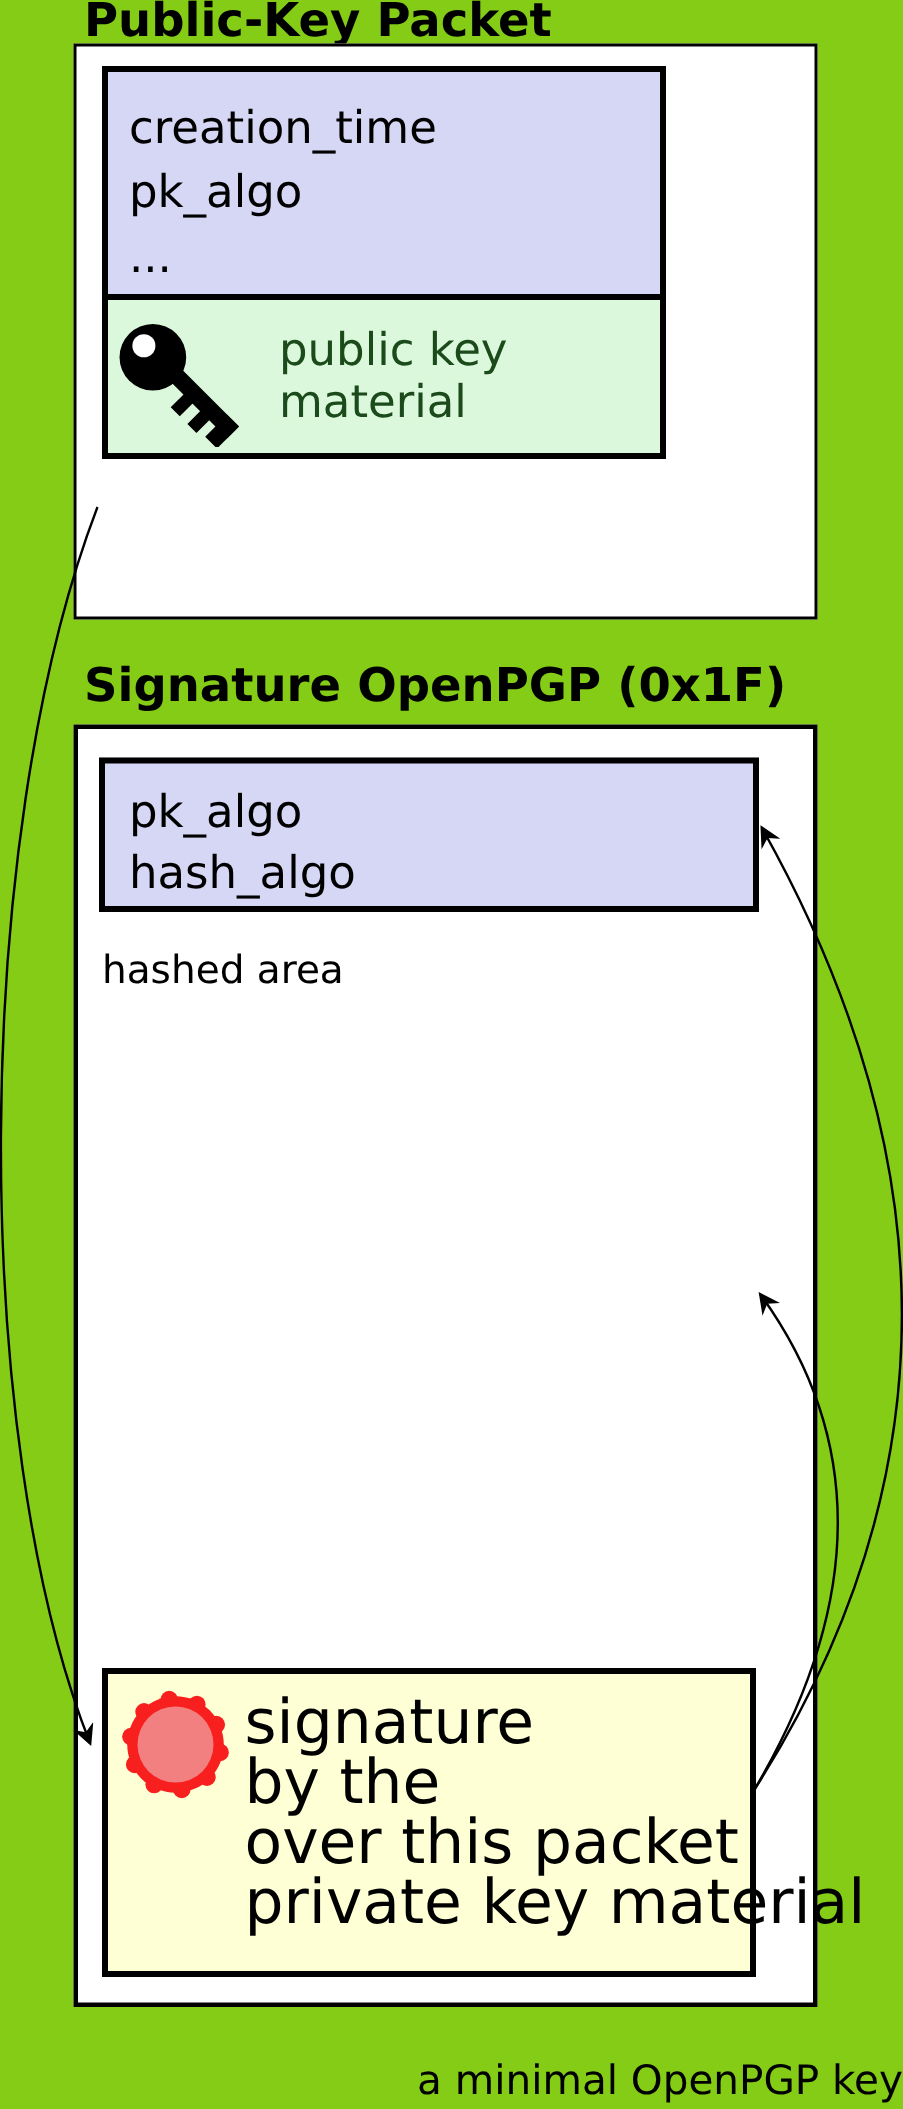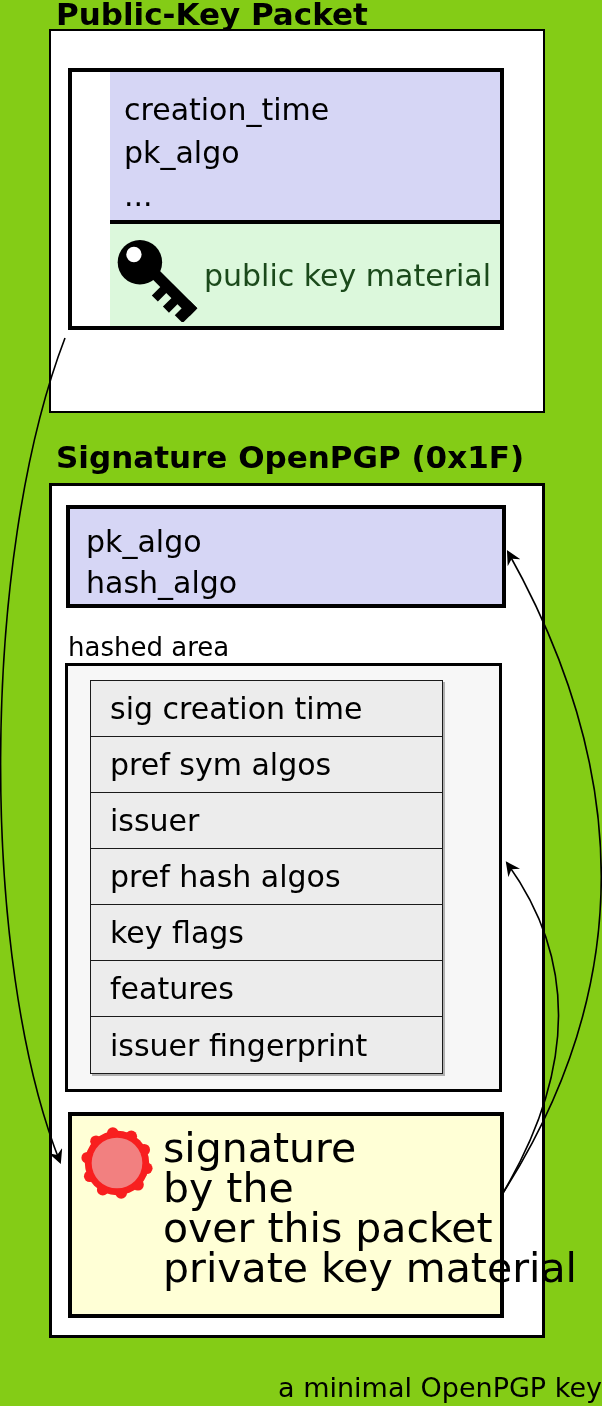"creation_time" div.abs { padding-left: 38px -> none; top: 68px -> 44px; width: 436px -> 376px }
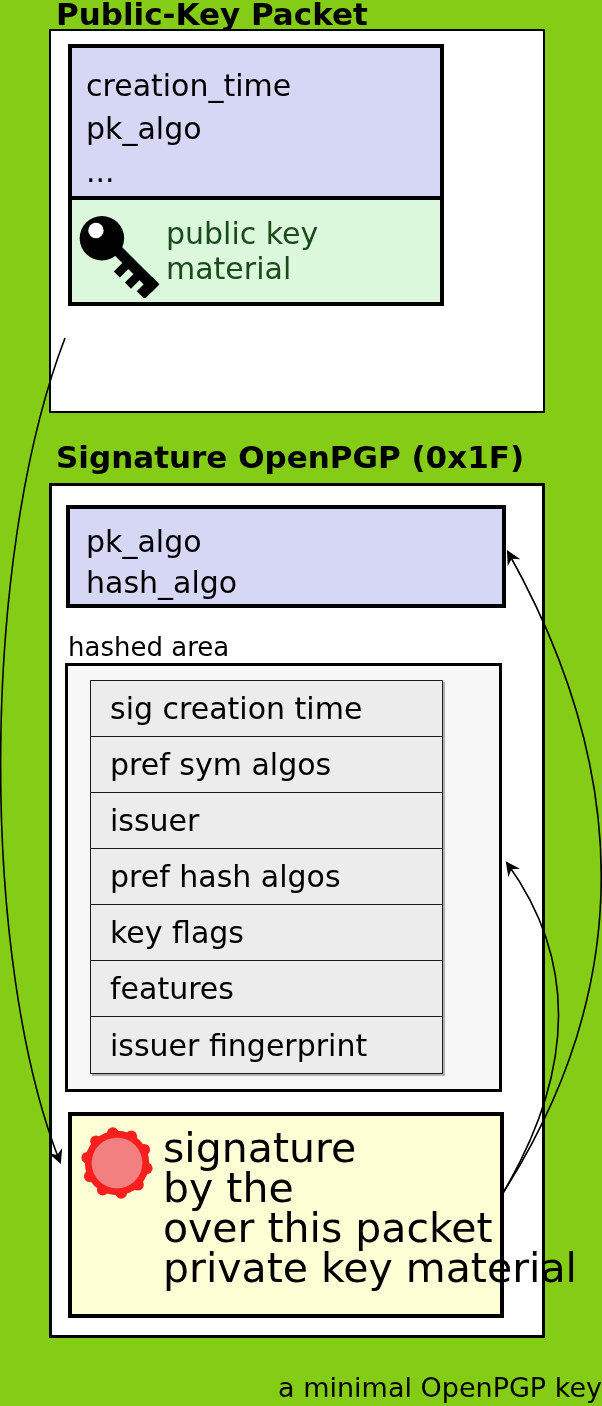"public key material" span { margin-left: 4px -> 24px }
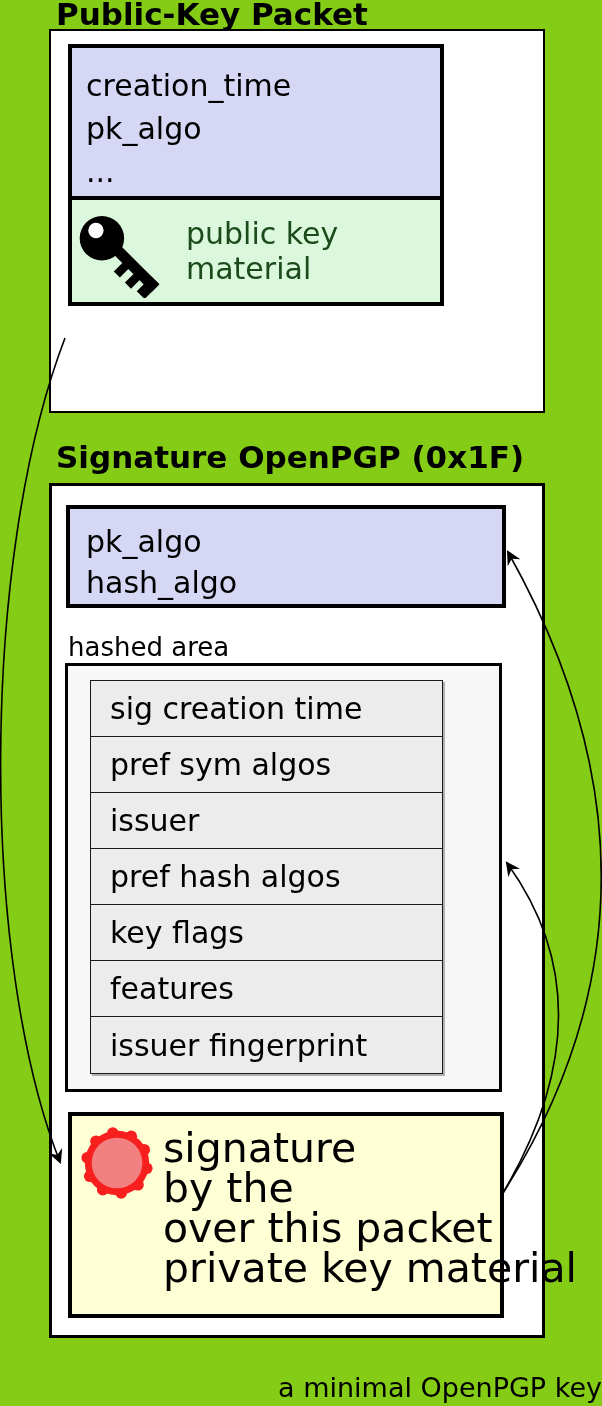"sig creation time" div.abs { html: <div> <div> <div>sig creation time</div> <div>pref sym algos</div> <div>issuer</div> <div>pref hash algos</div> <div>key flags</div> <div>features</div> <div>issuer fingerprint</div> </div> </div> -> none }
